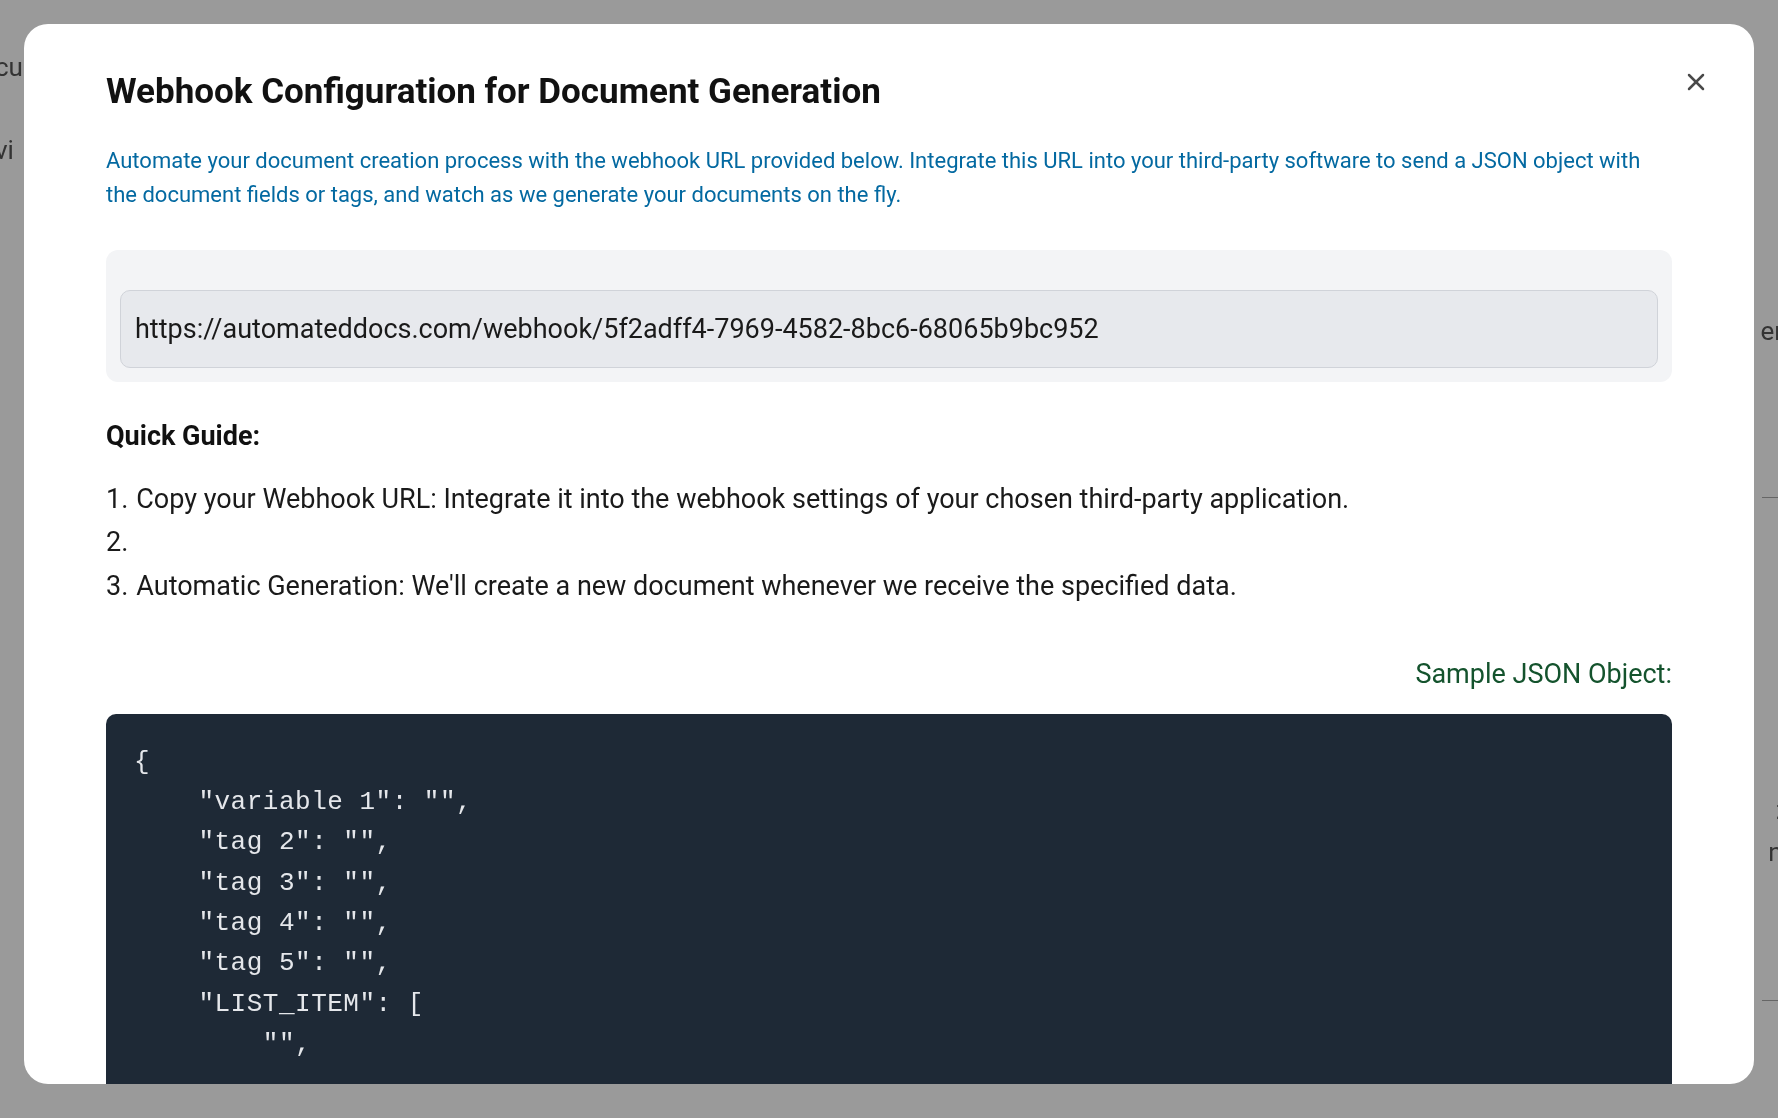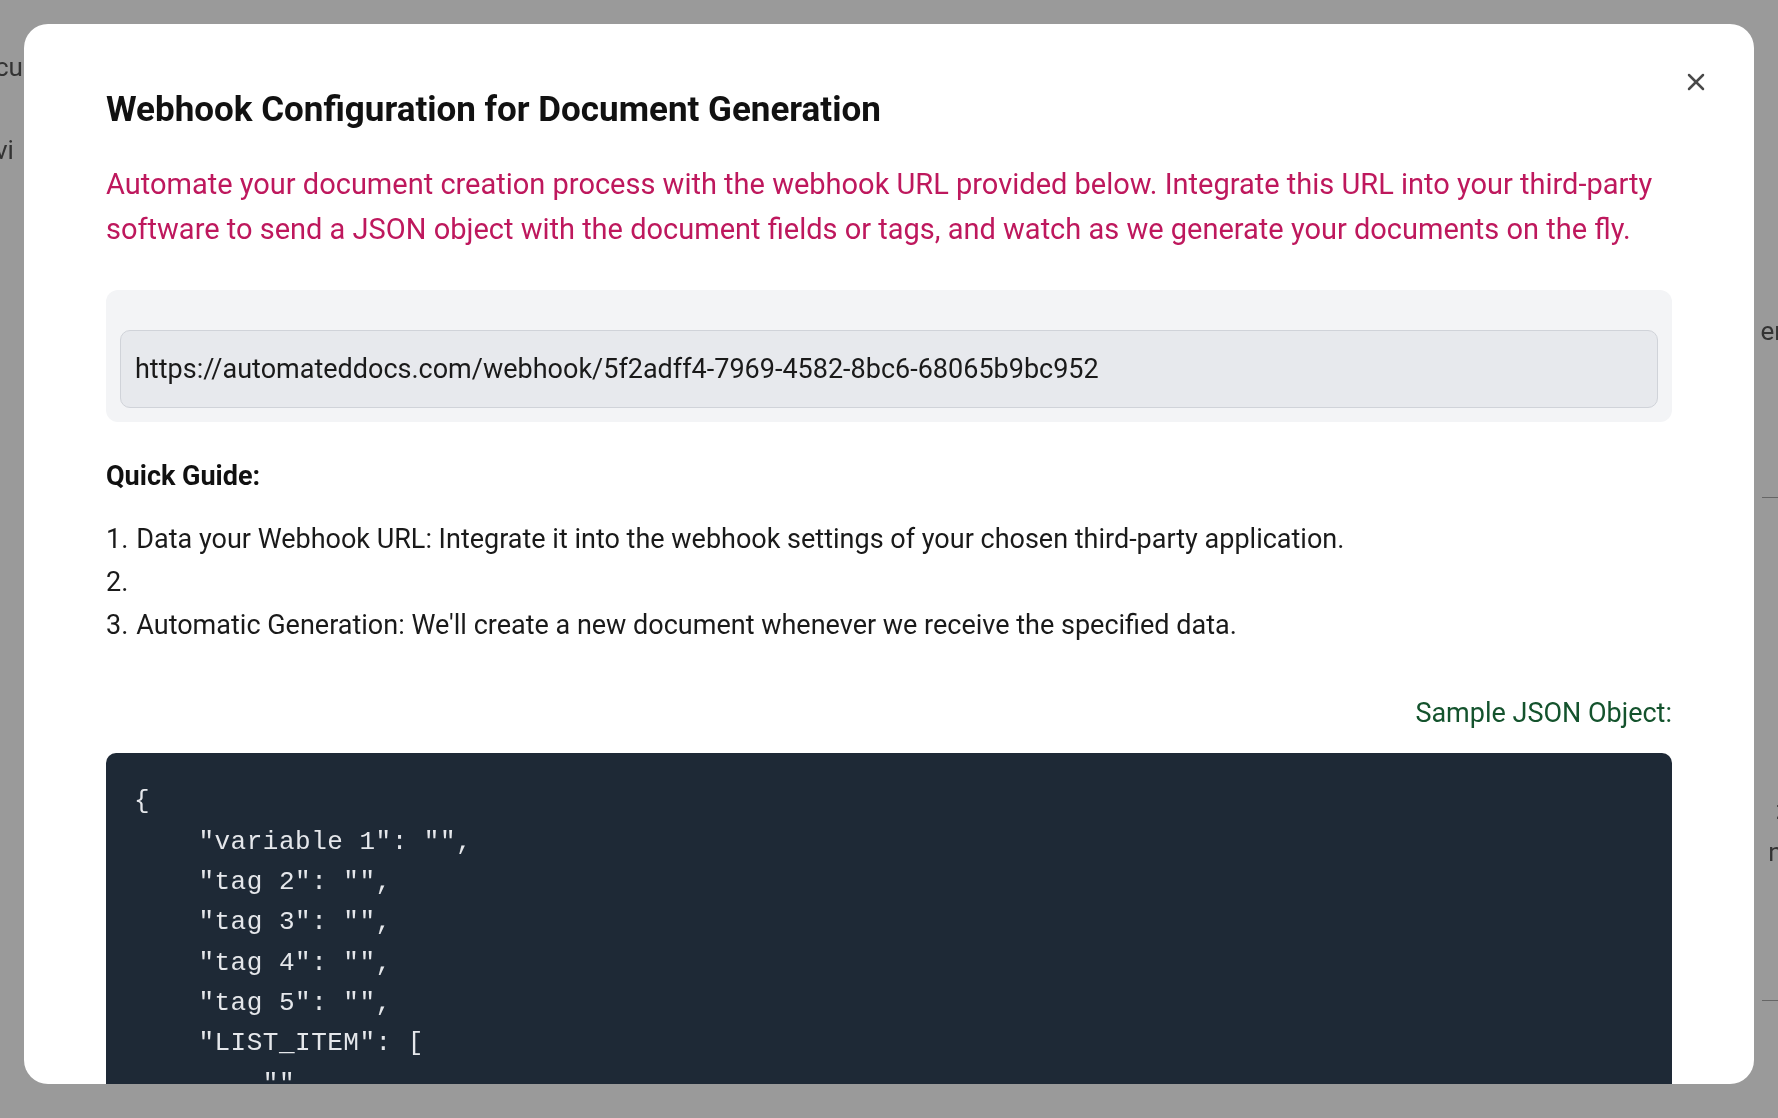"Webhook Configuration for Document" .modal-title { margin-top: 20px -> 2px }
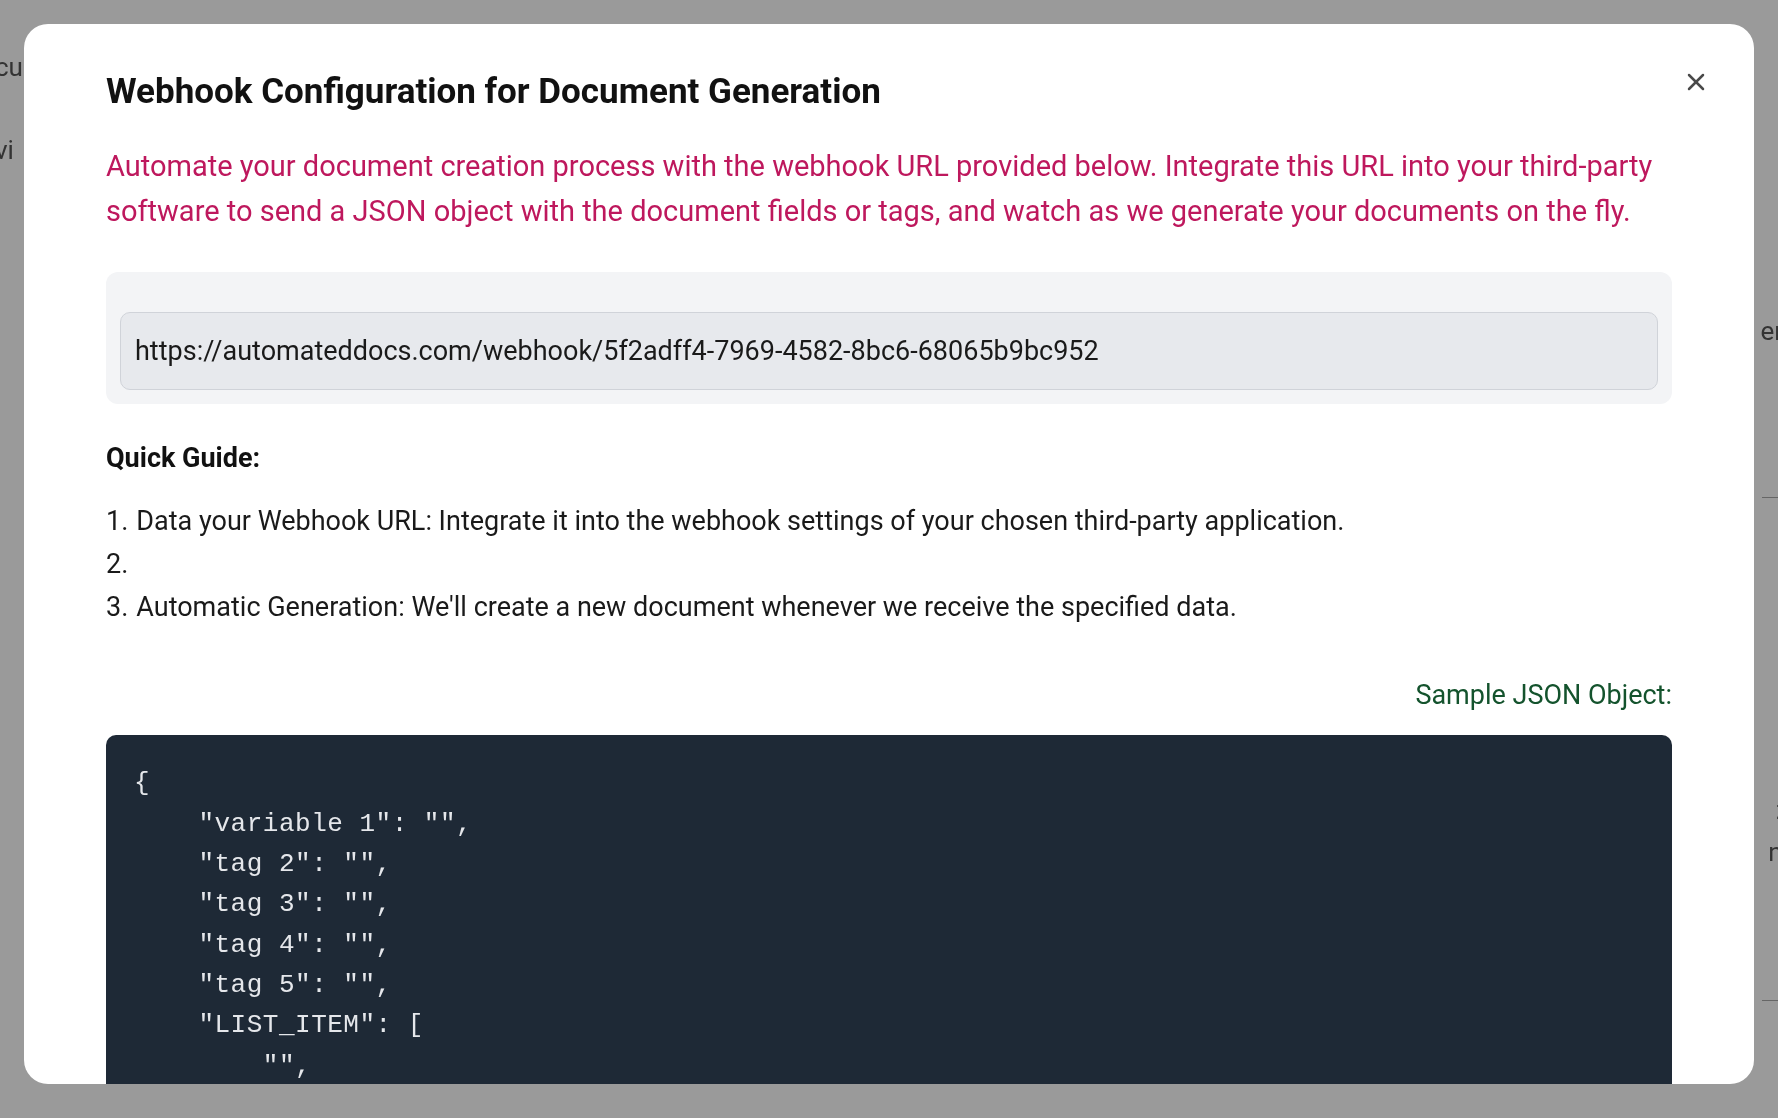"Automate your document creation process" .modal-description { color: #be185d -> #0369a1; font-size: 29px -> 22px }
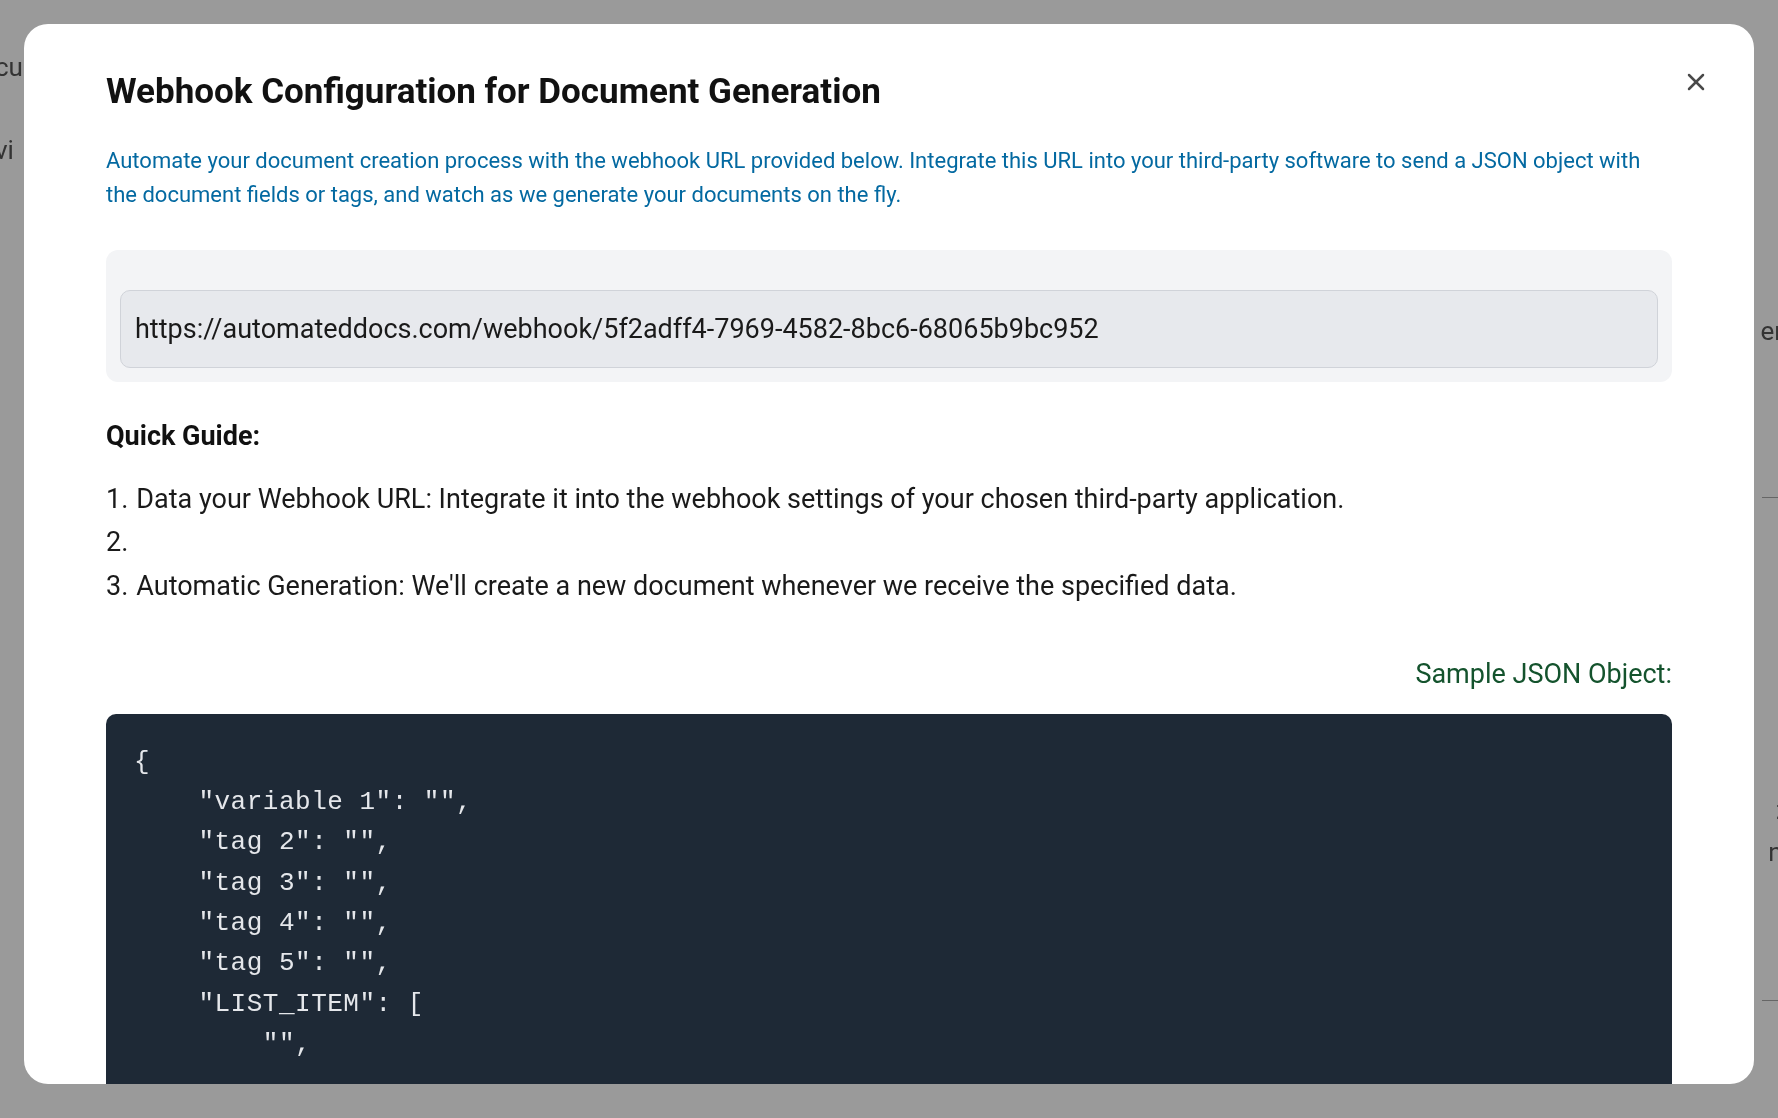"Data your Webhook URL: Integrate" span { text: Data -> Copy }
